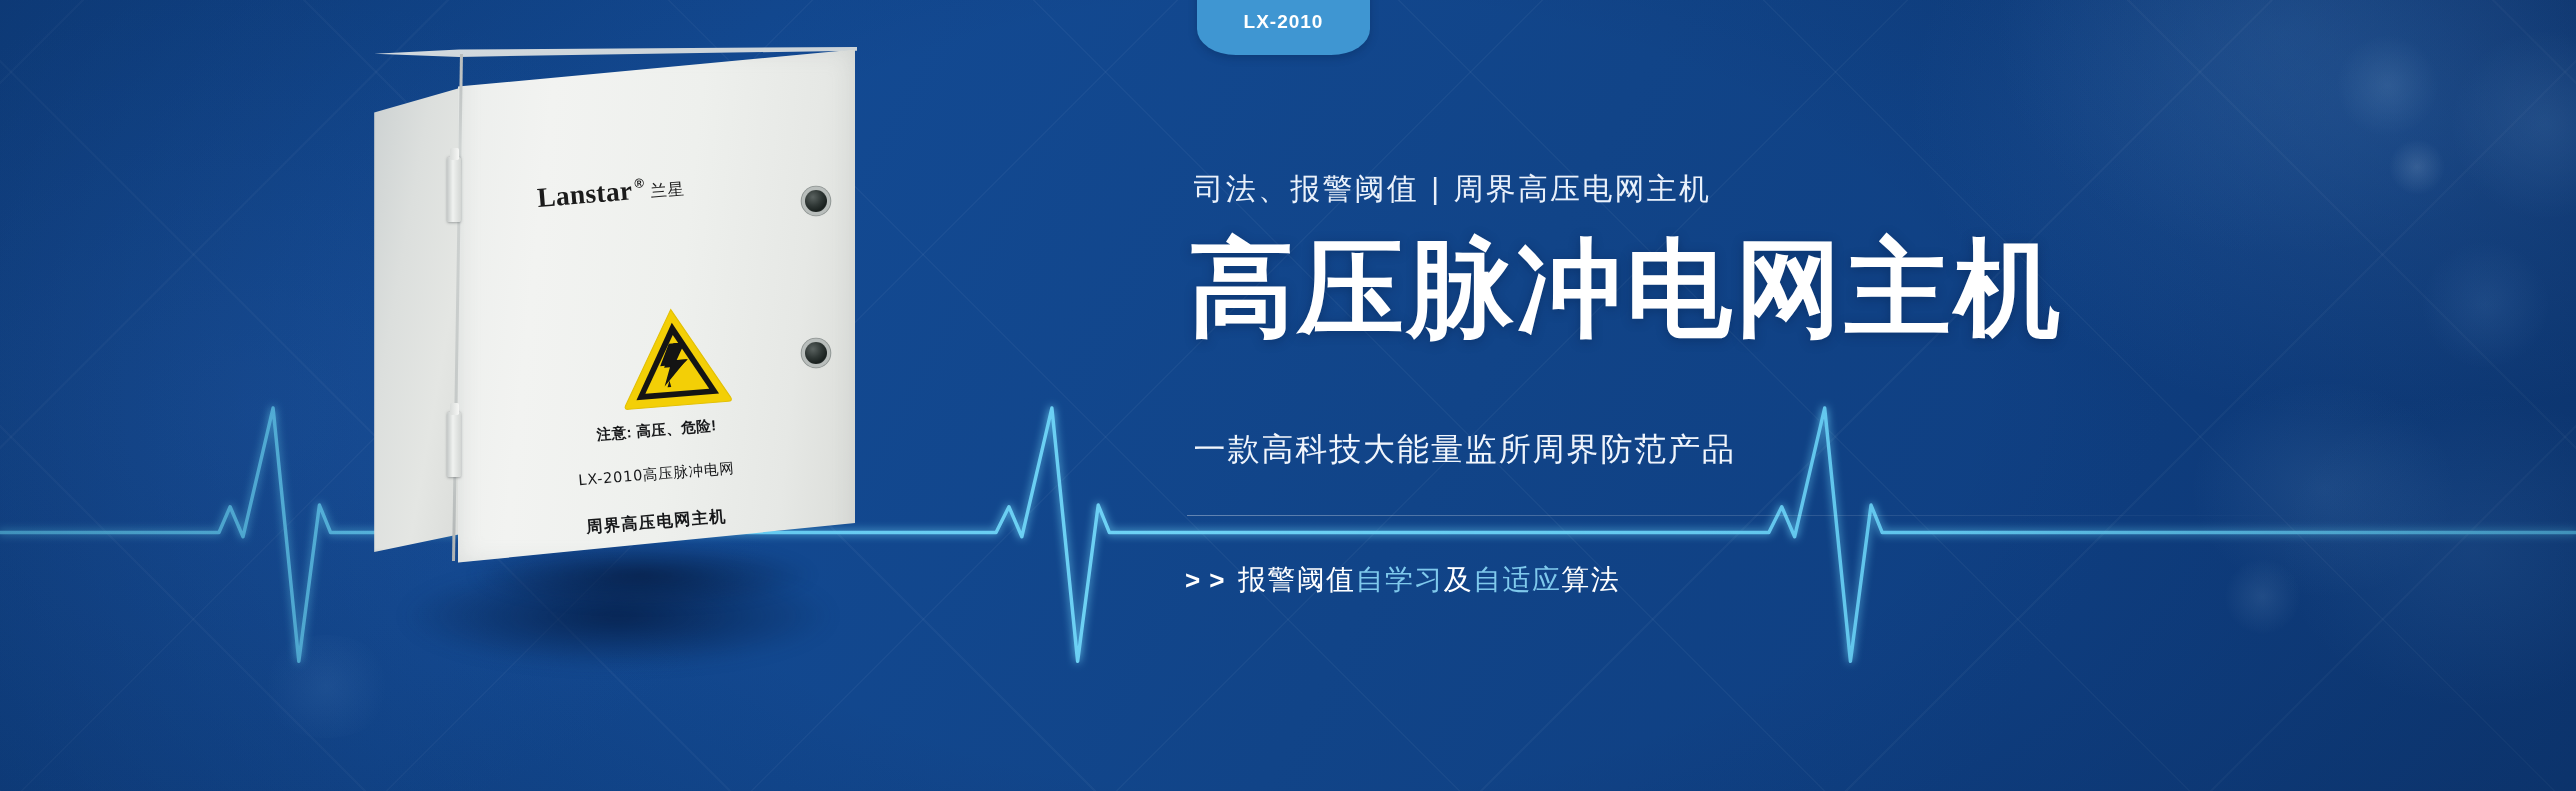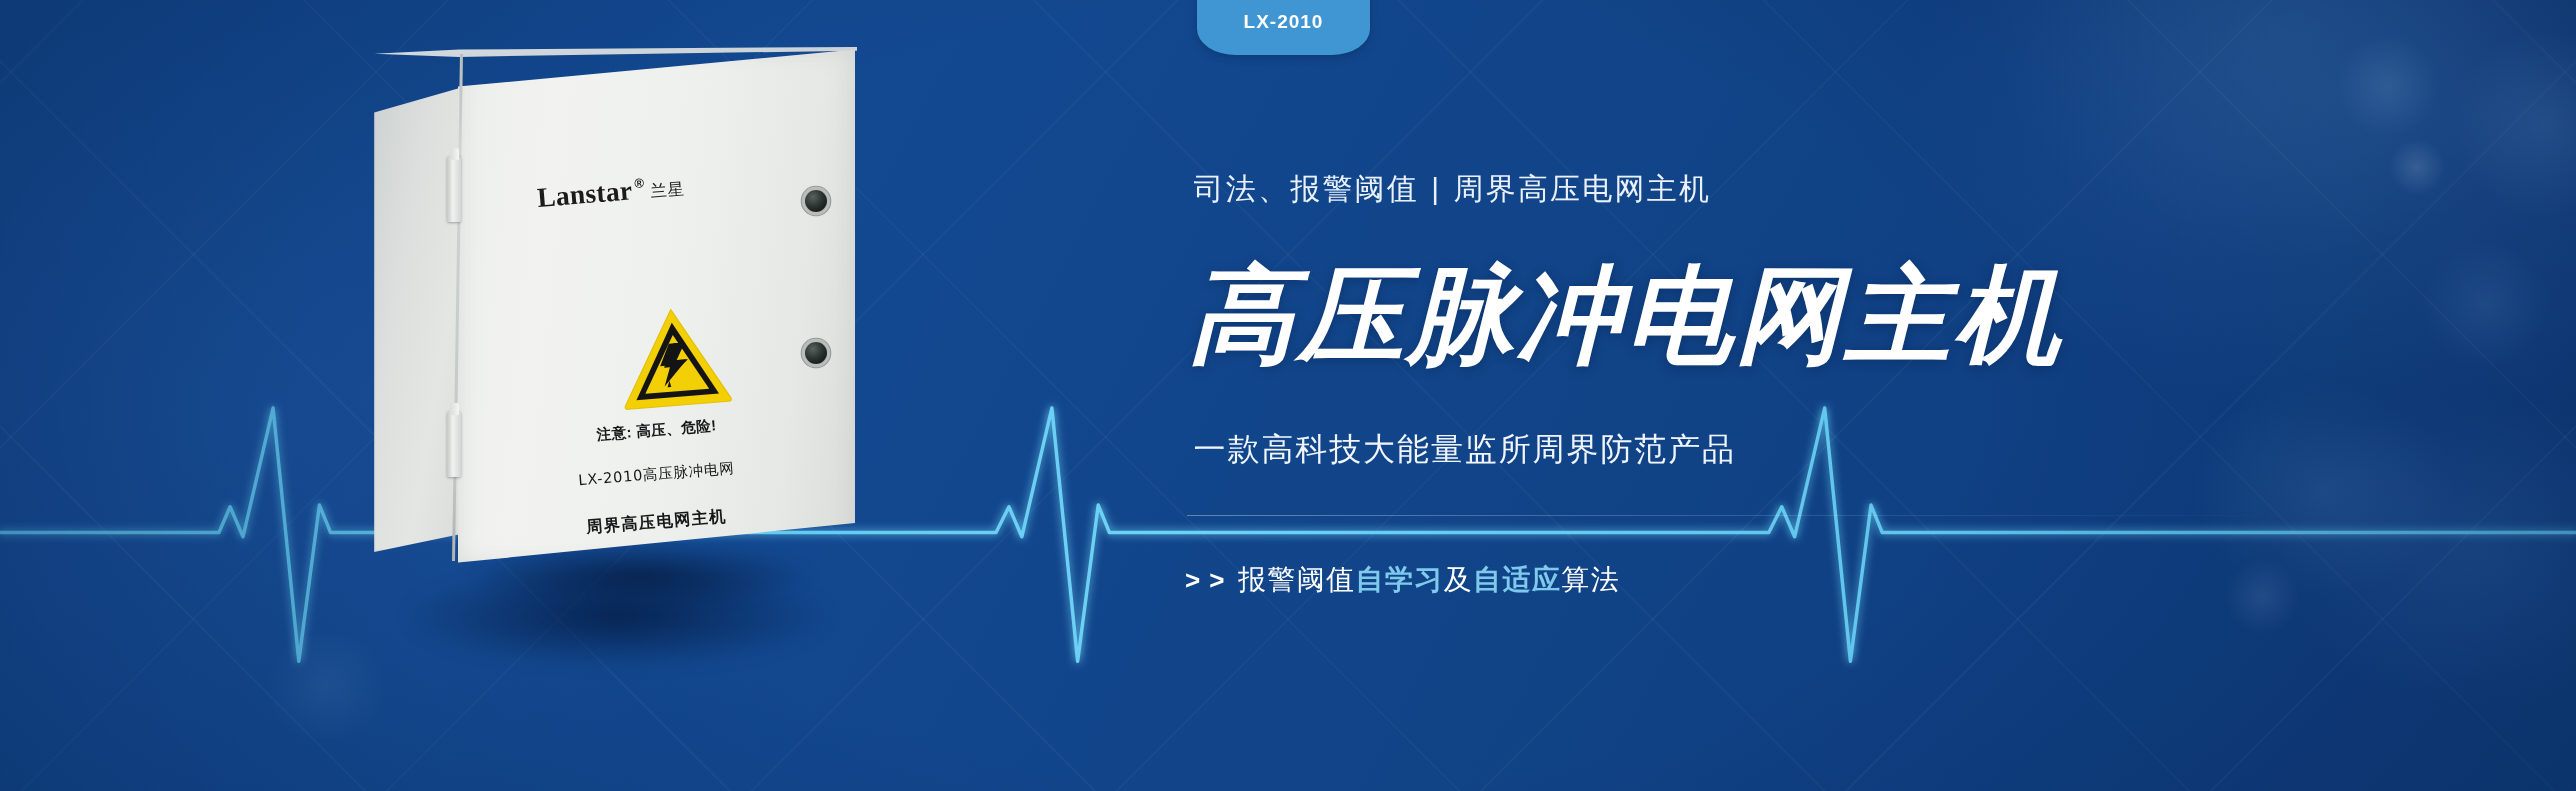"高压脉冲电网主机" .headline { font-style: italic -> none; top: 259px -> 232px }
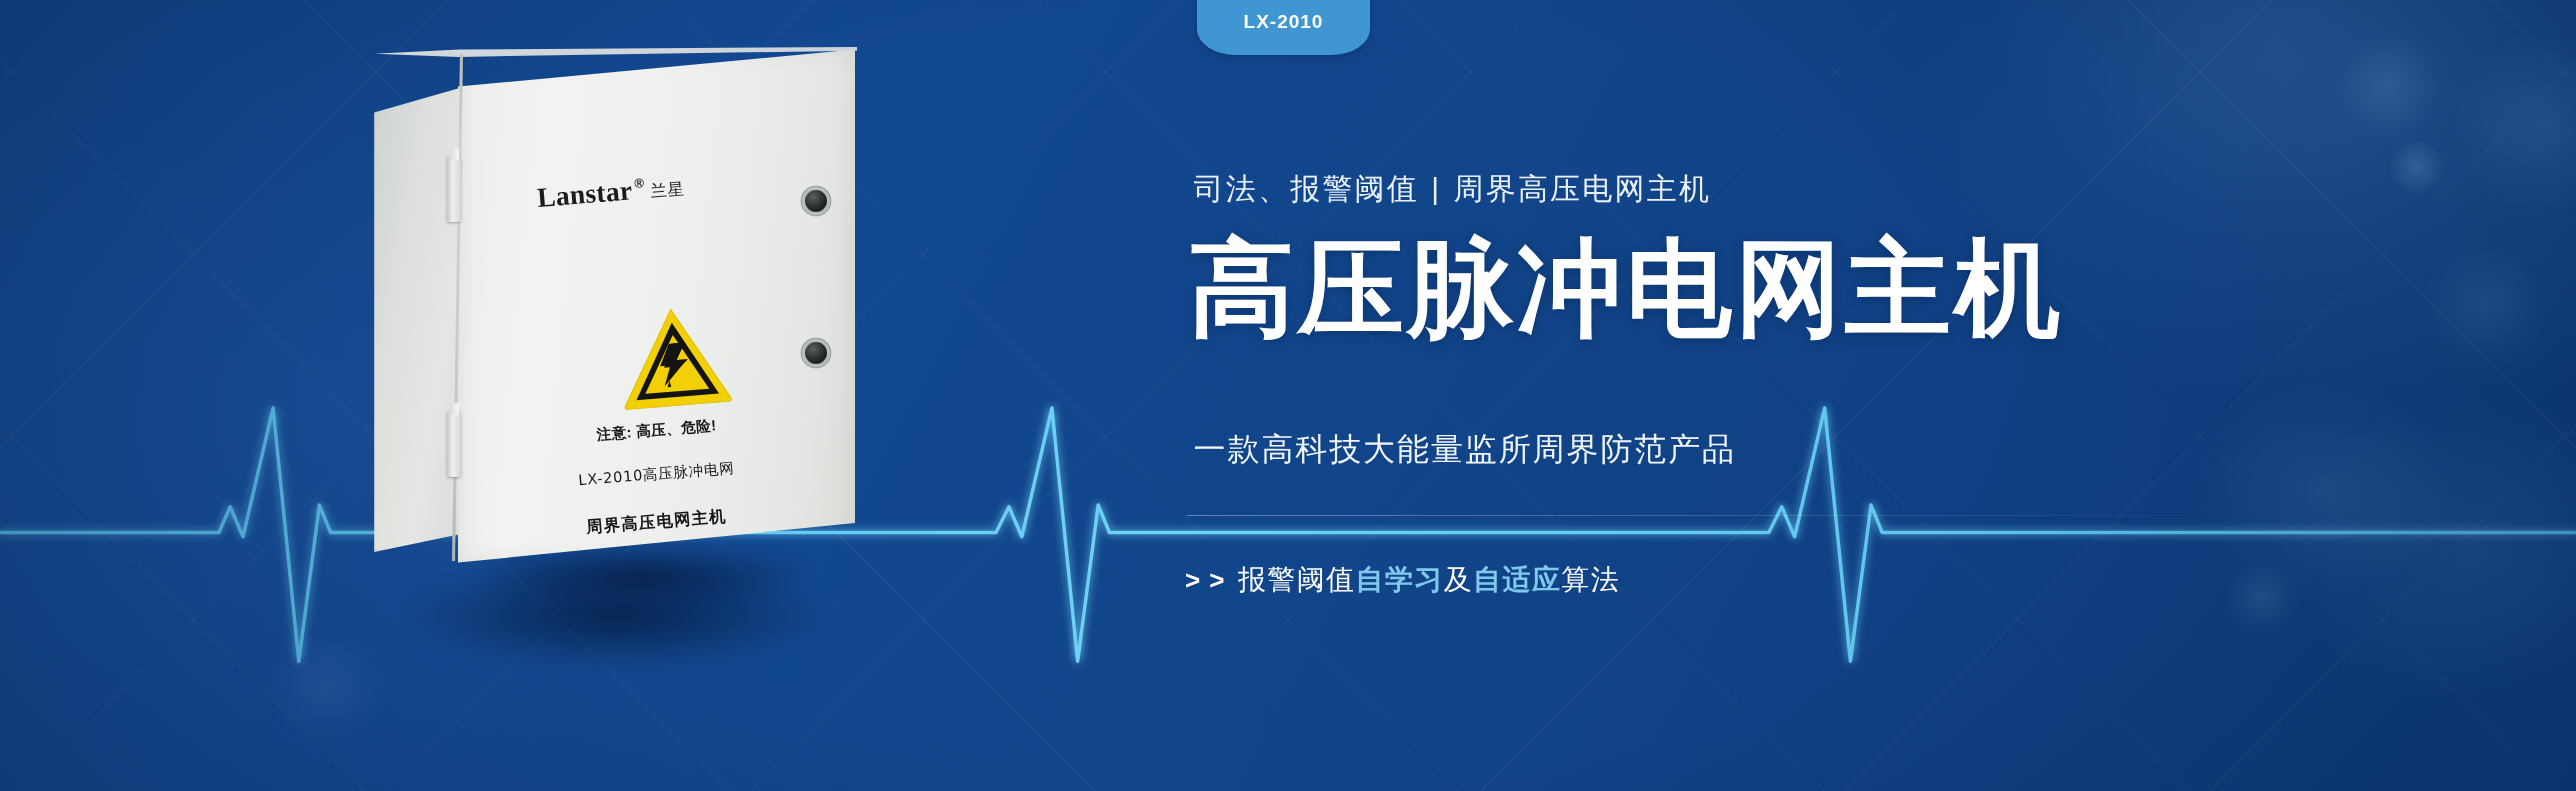"自学习" .feature .hl { font-weight: bold -> none }
